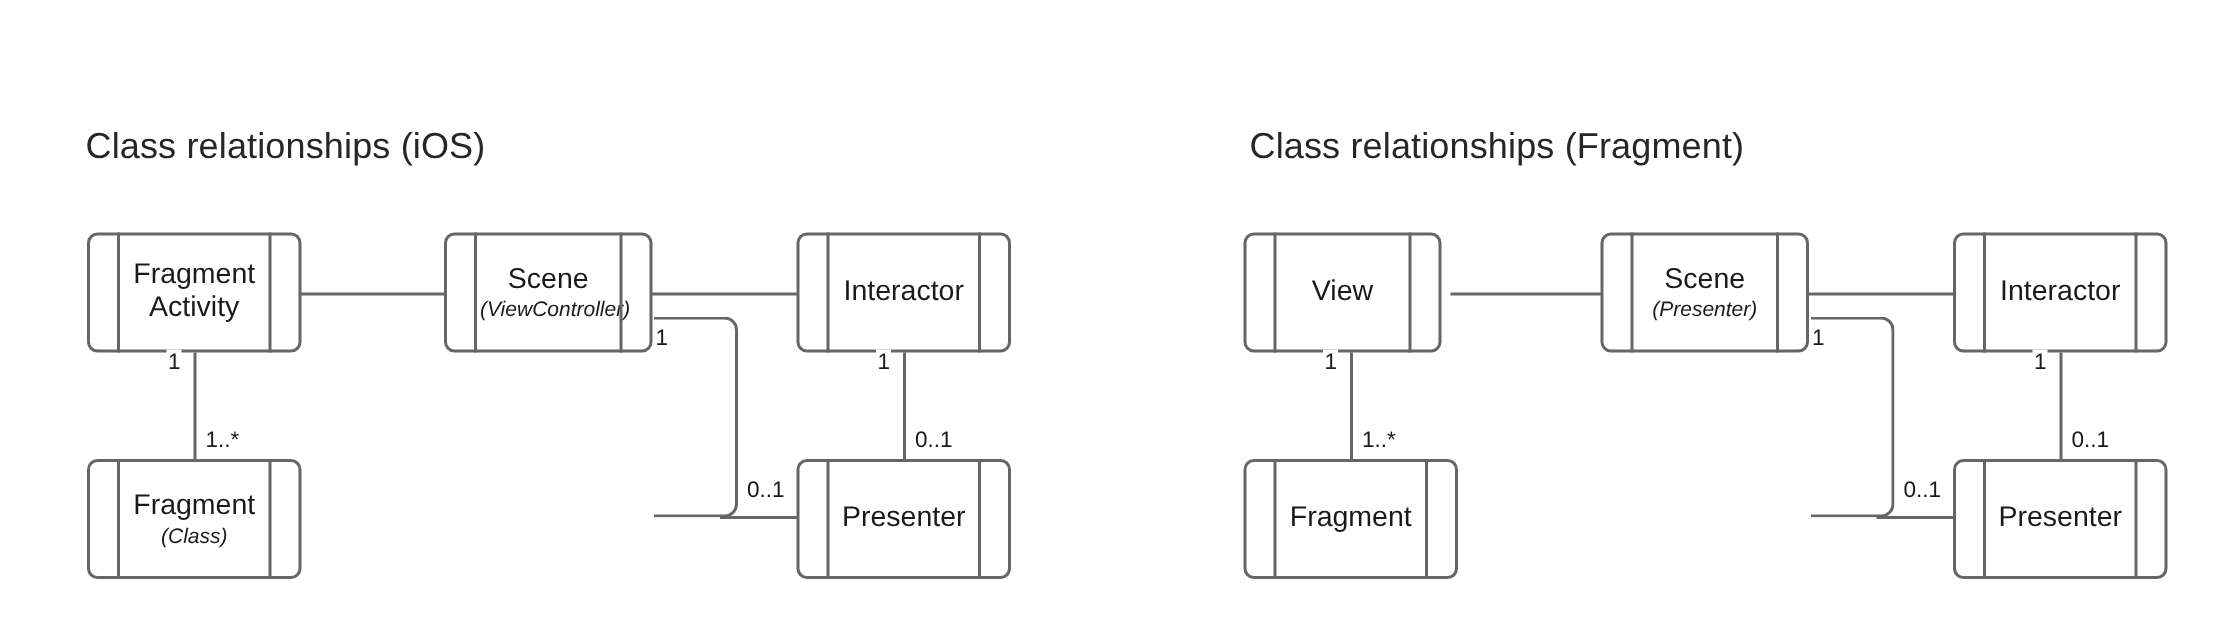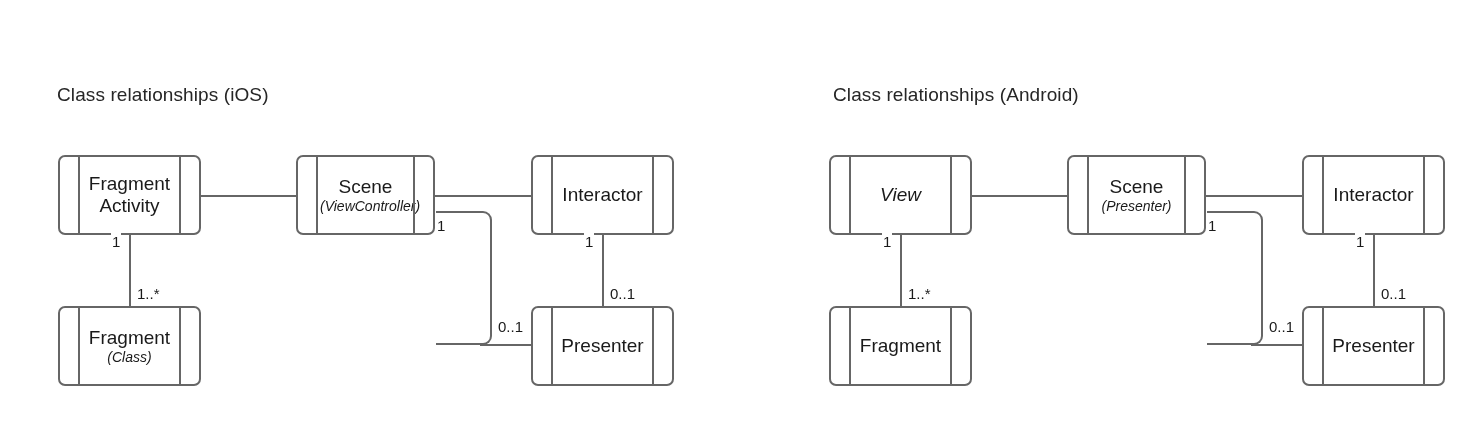"Class relationships (iOS)" .panel-title { font-size: 19px -> 24px }
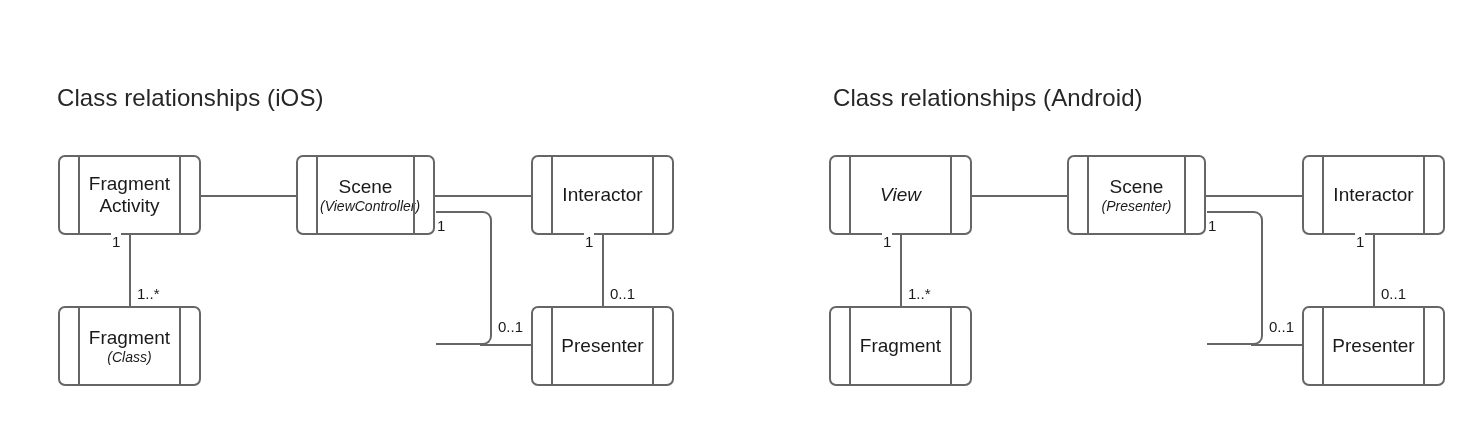"Class relationships (Android)" div.panel-title { text: Android -> Fragment }
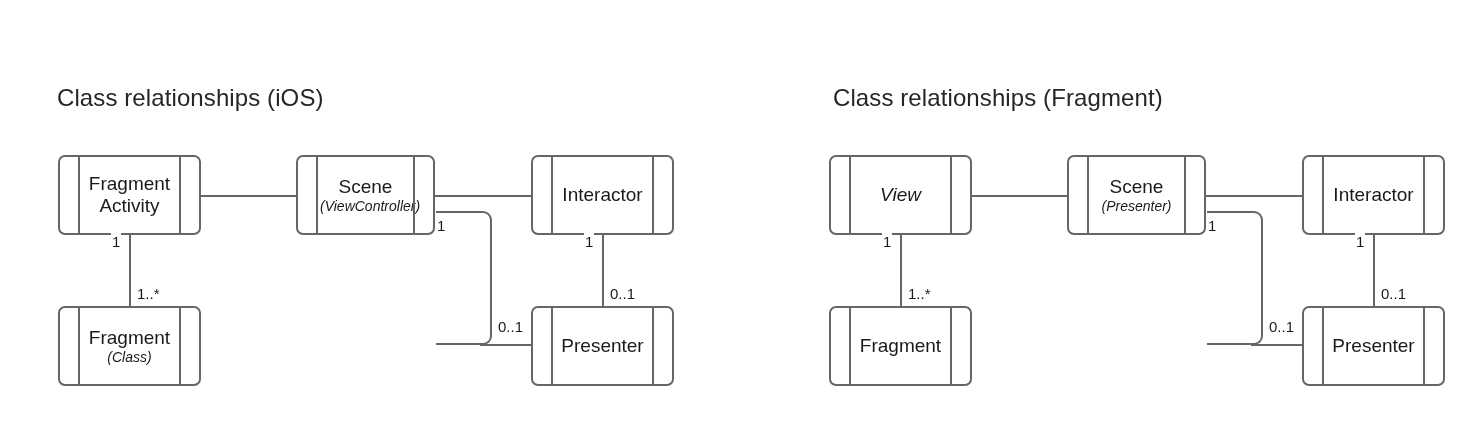"View" div.uml-box { font-style: italic -> none; width: 143px -> 132px }
